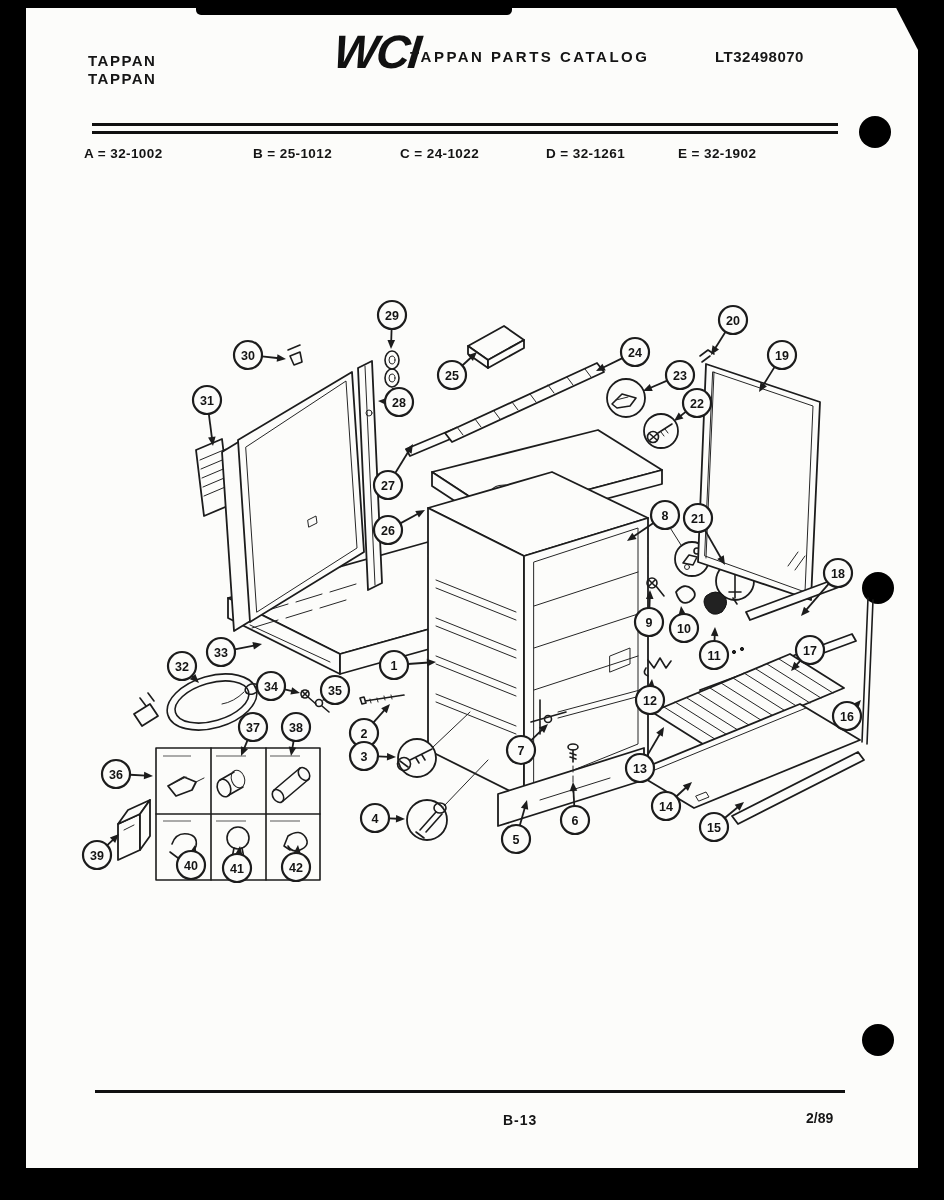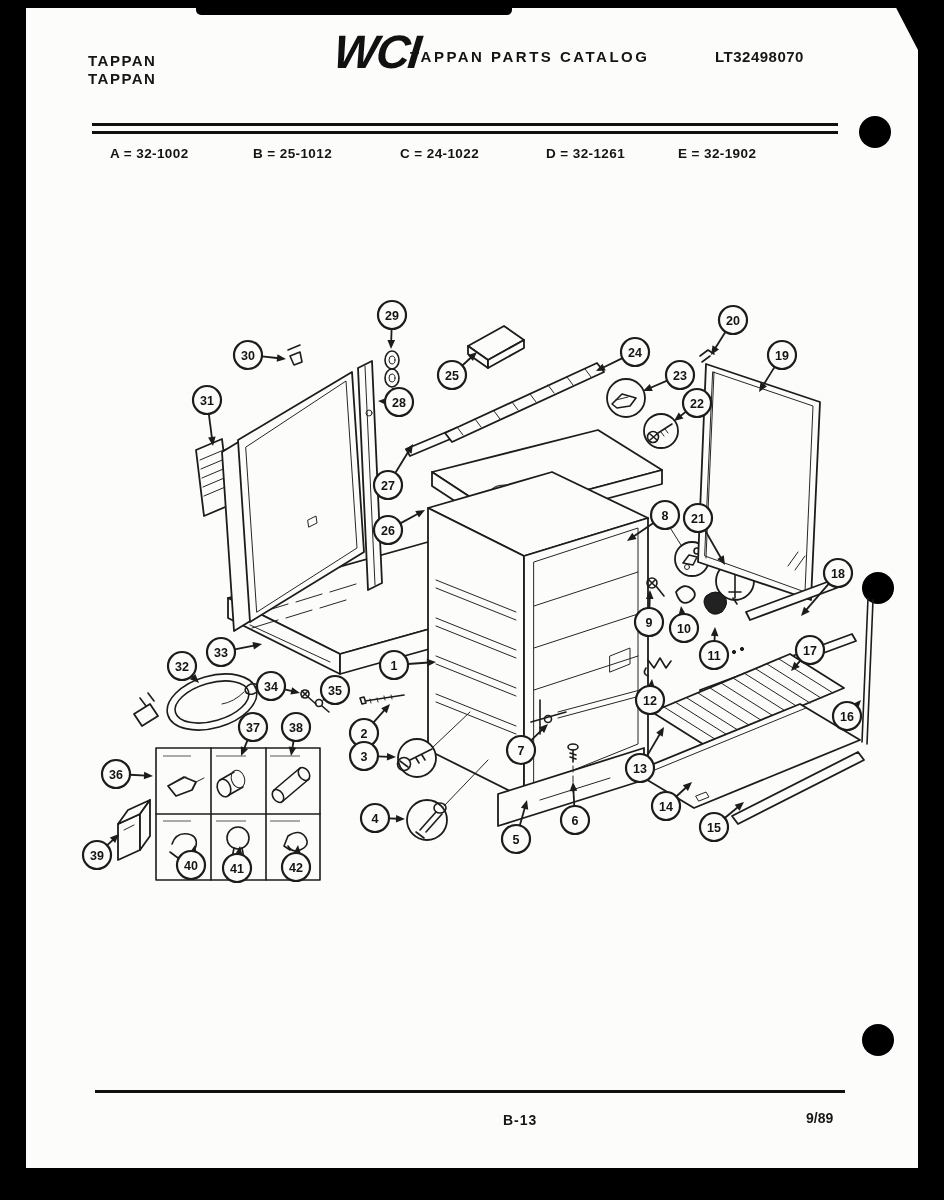"A = 32-1002" .m0 { left: 110px -> 84px }
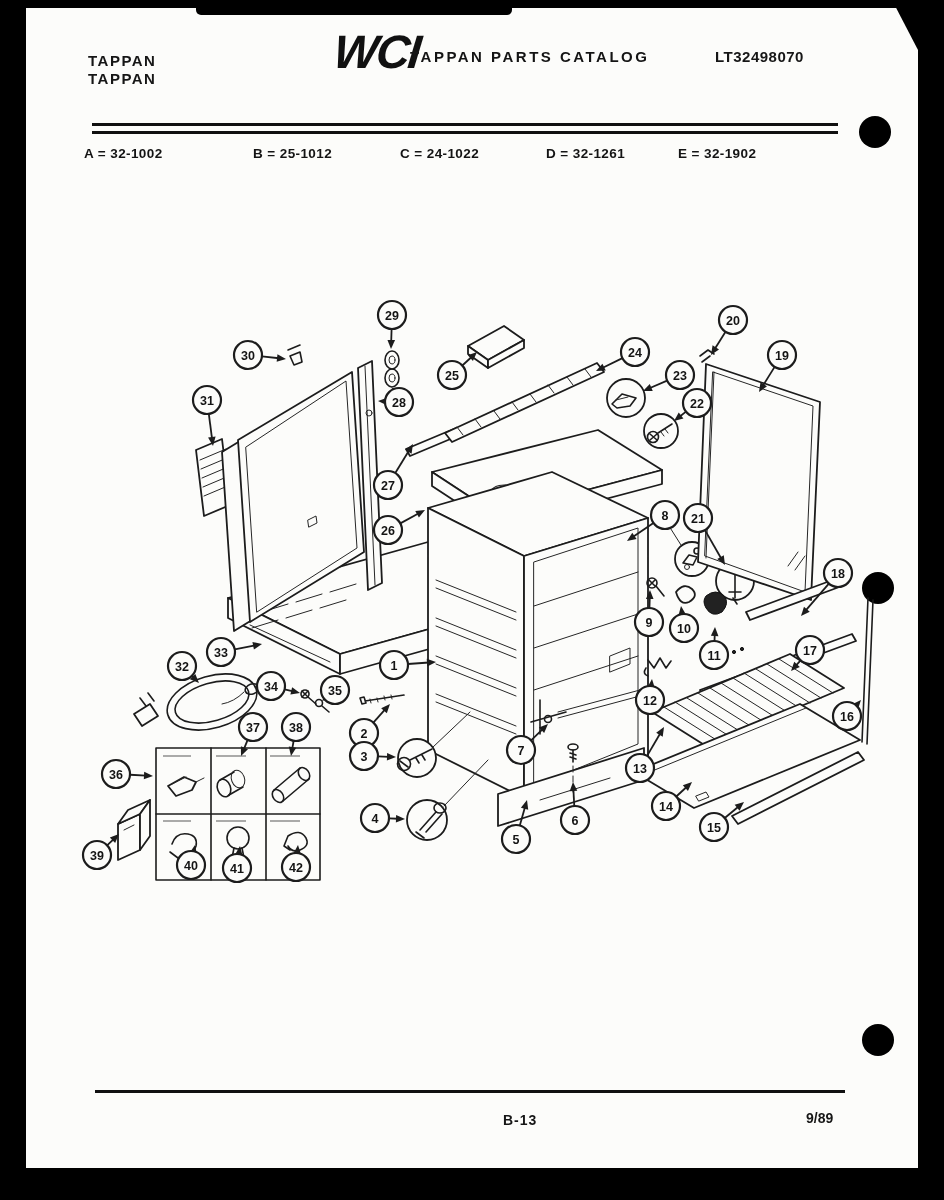"9/89" div.revdate { text: 9/89 -> 2/89 }
